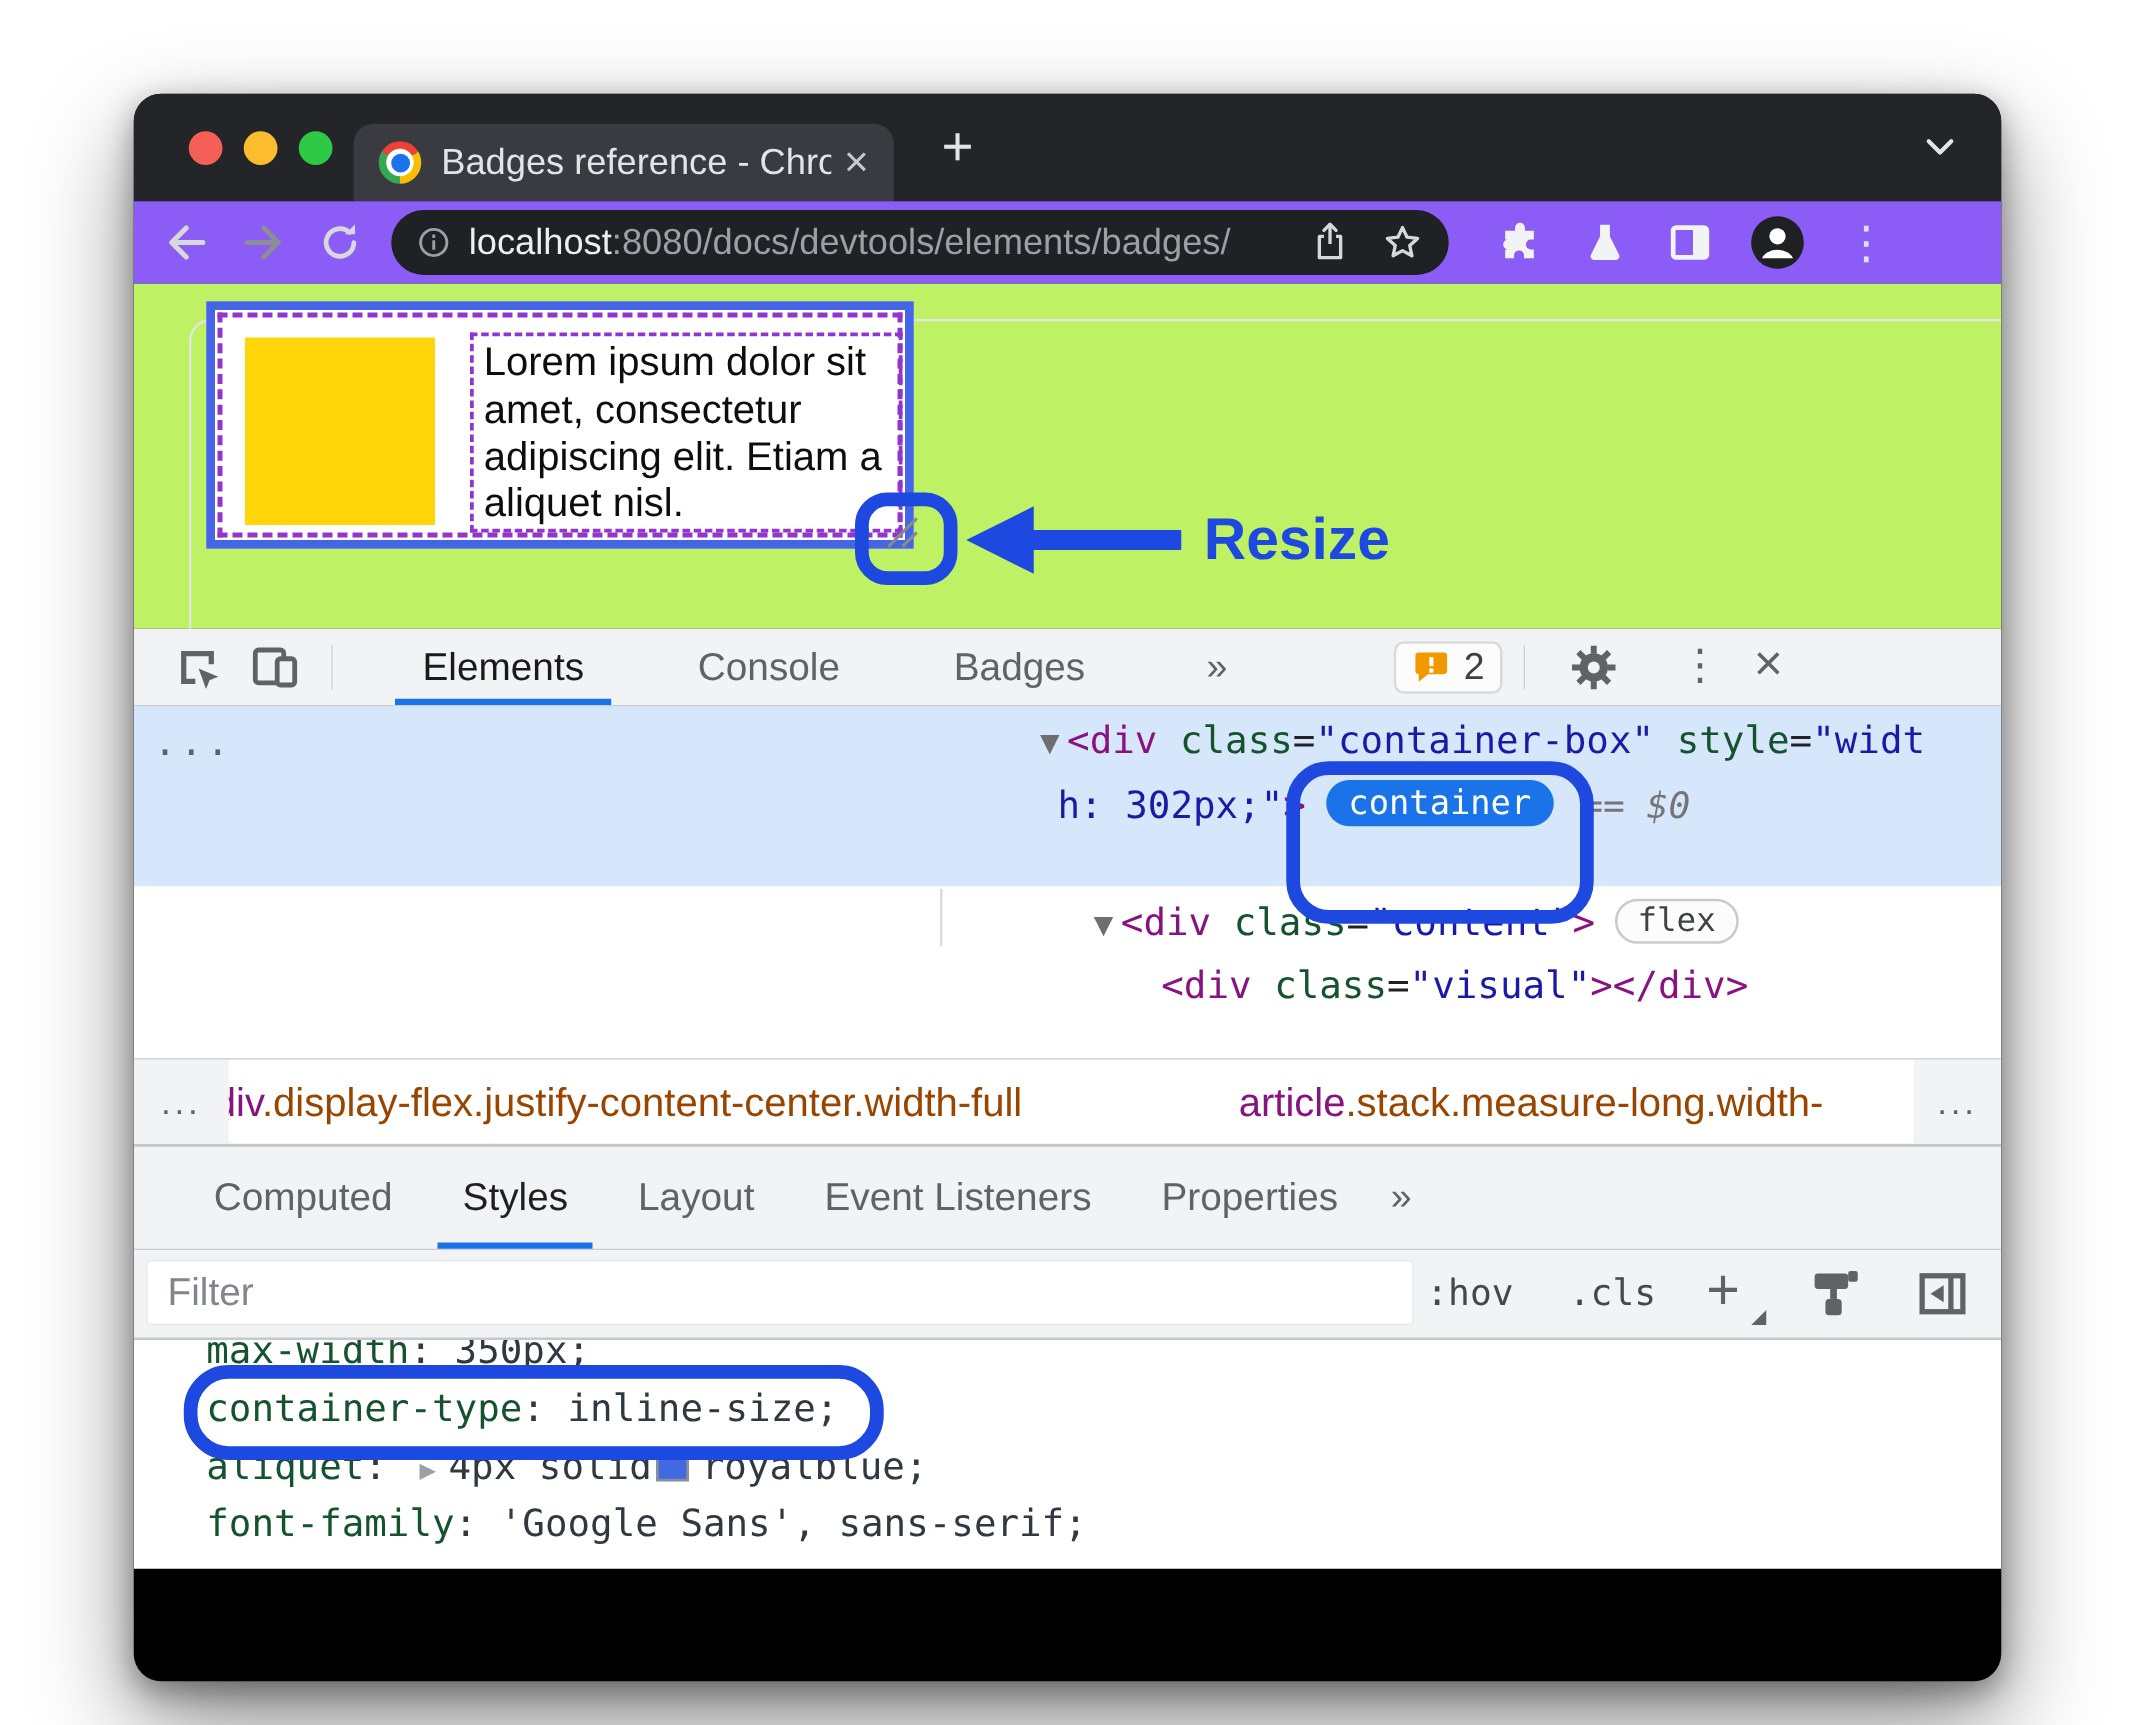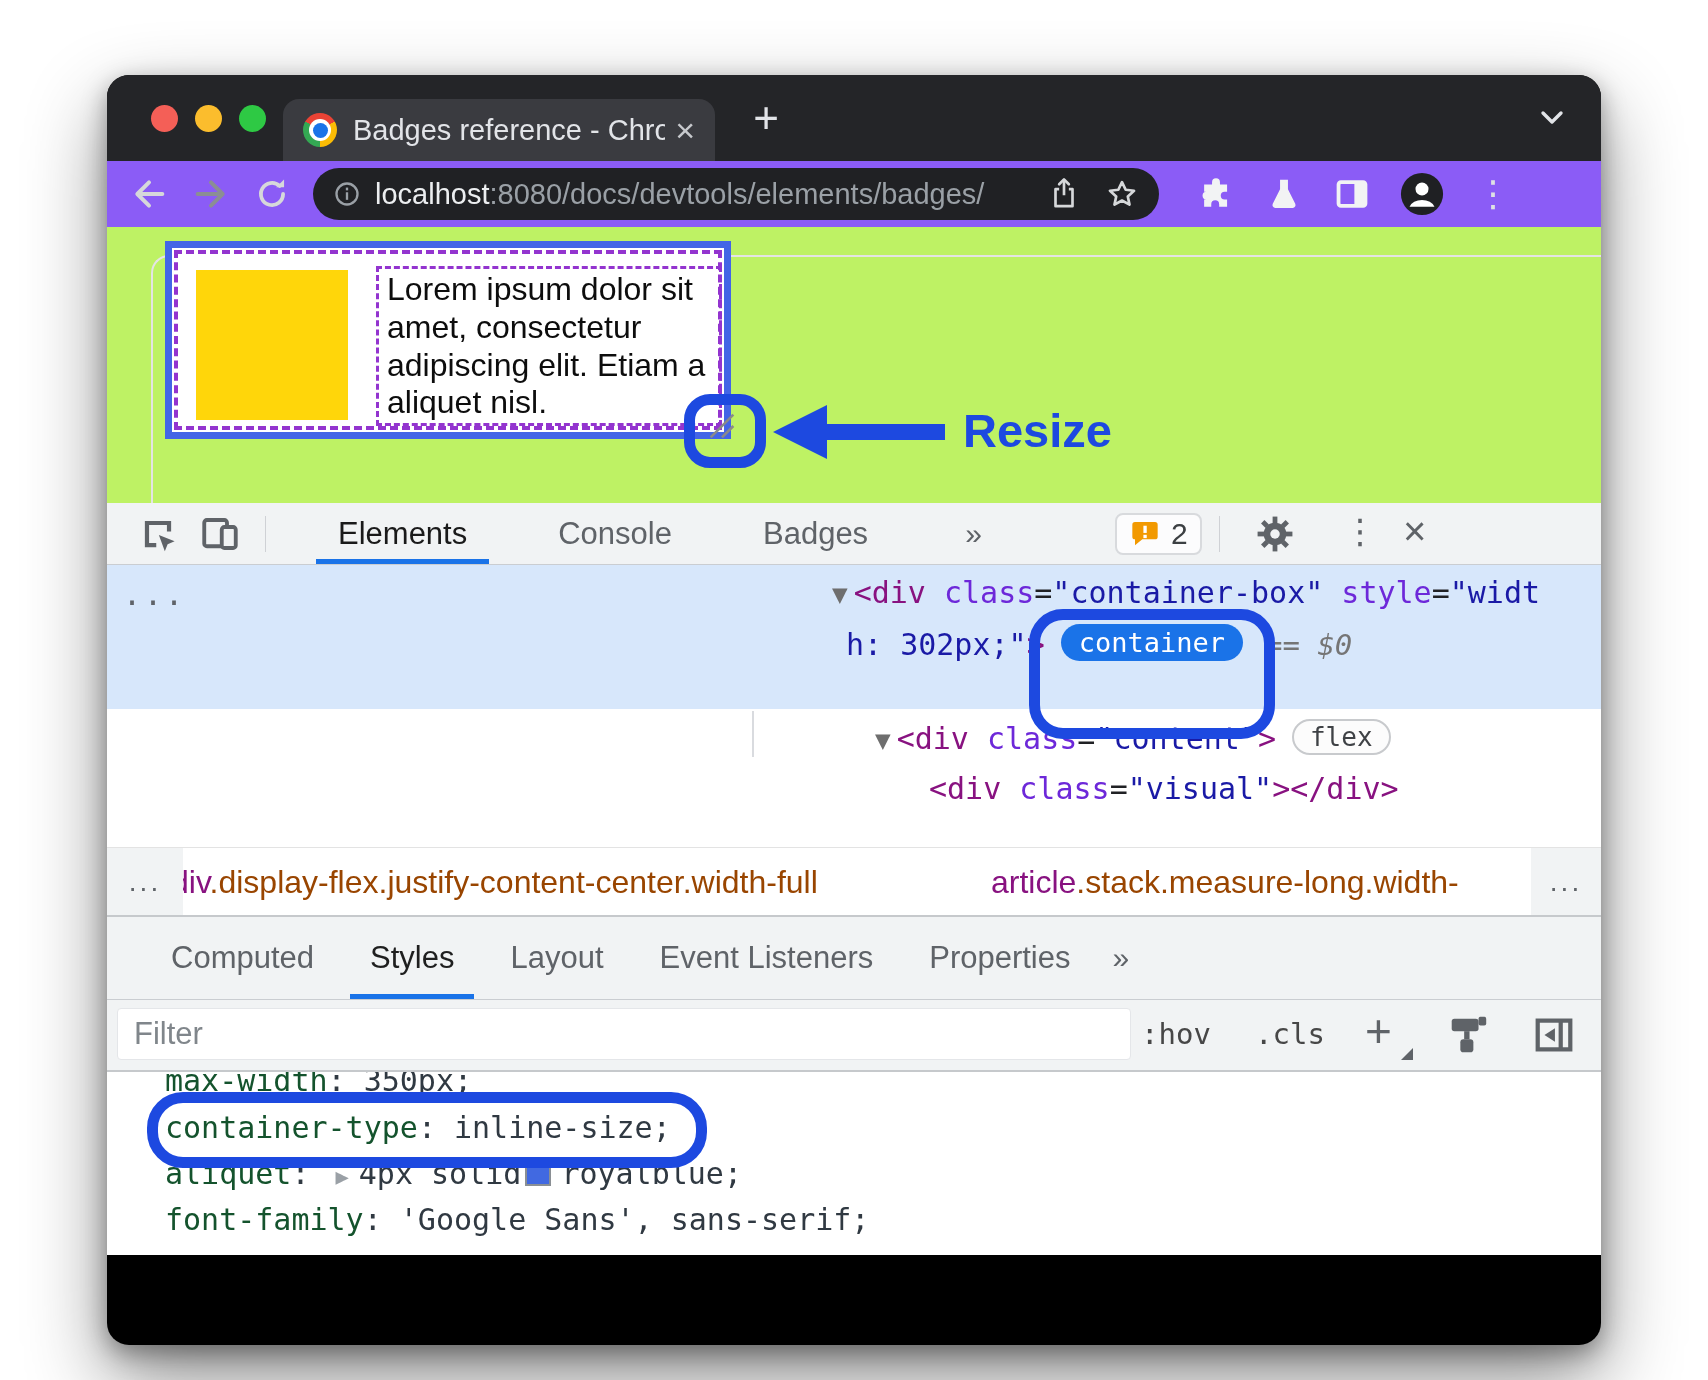"class" .tk-attr { color: #6d28d9 -> #14532d }
